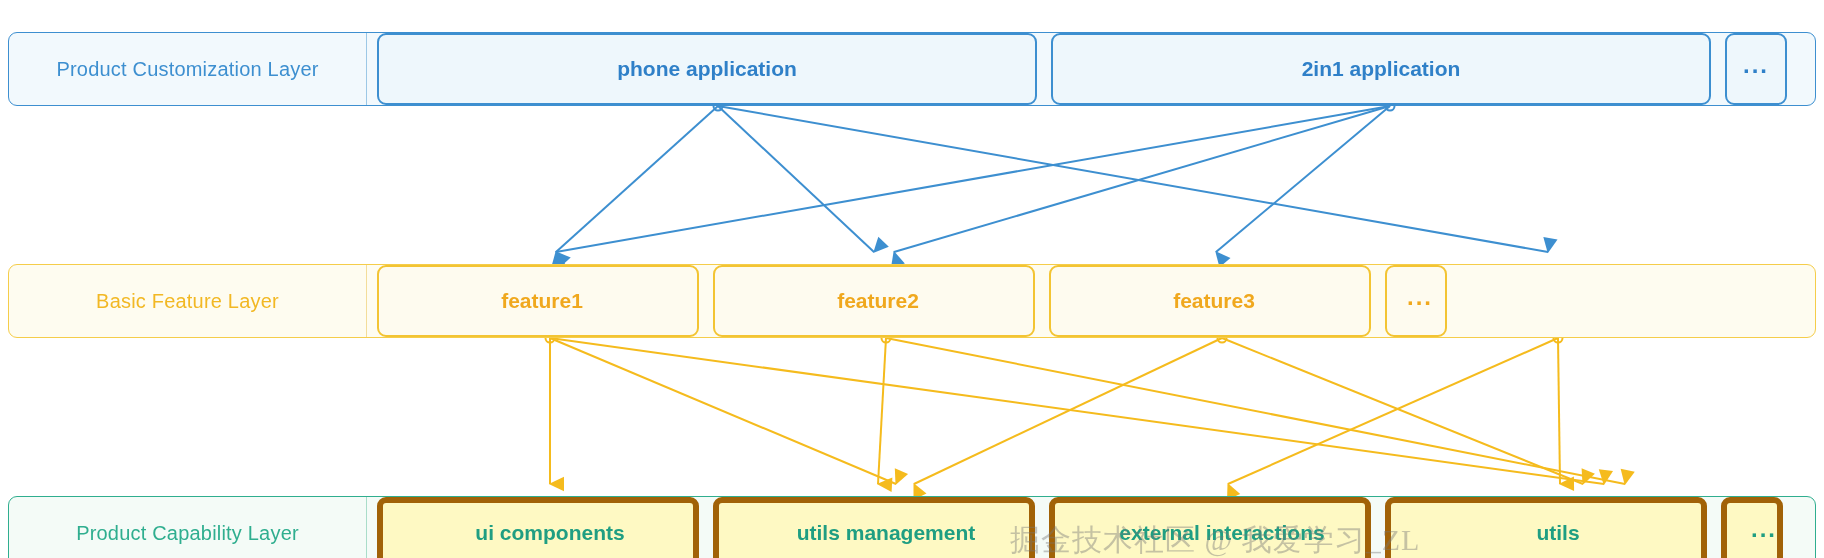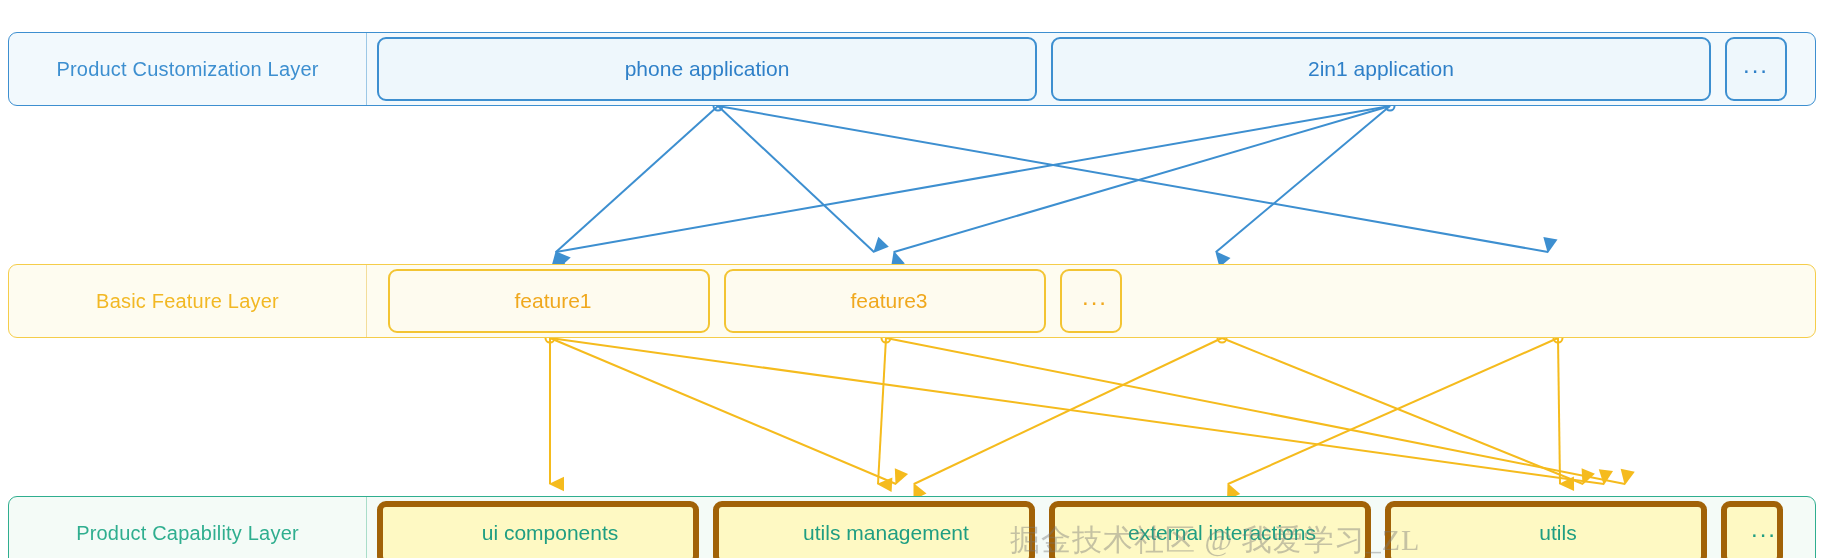"phone application" .node { font-weight: normal -> bold; height: 64px -> 72px }
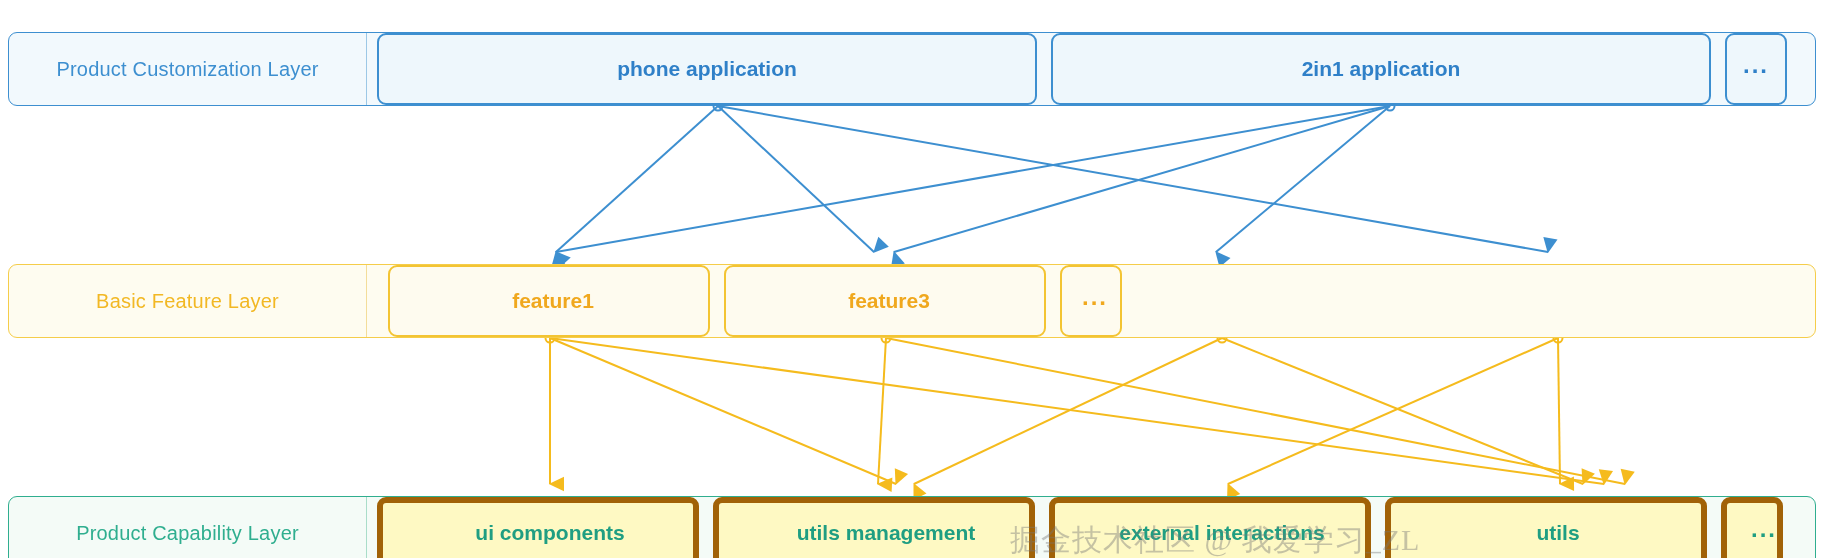"Basic Feature Layer" #layer-middle { gap: 11px -> none }
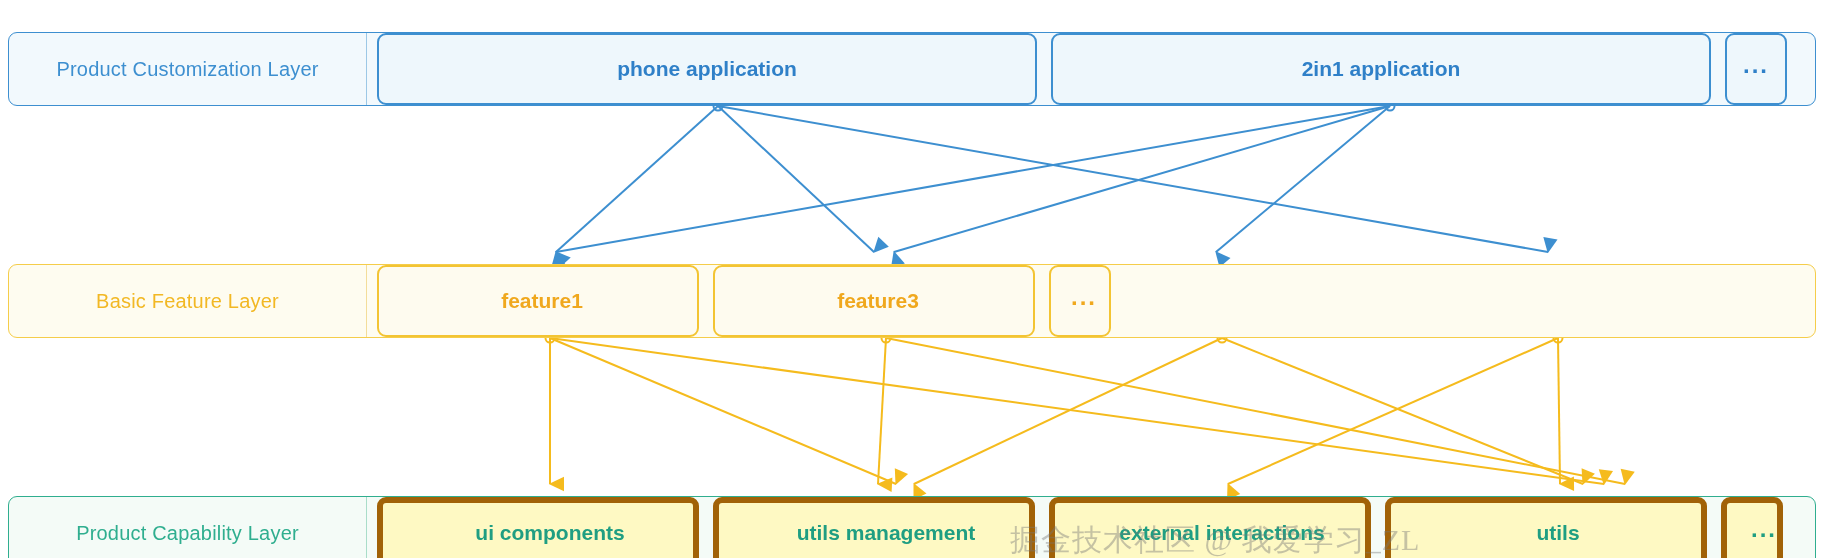"feature2" div.node { html: none -> <div>feature2</div> }
